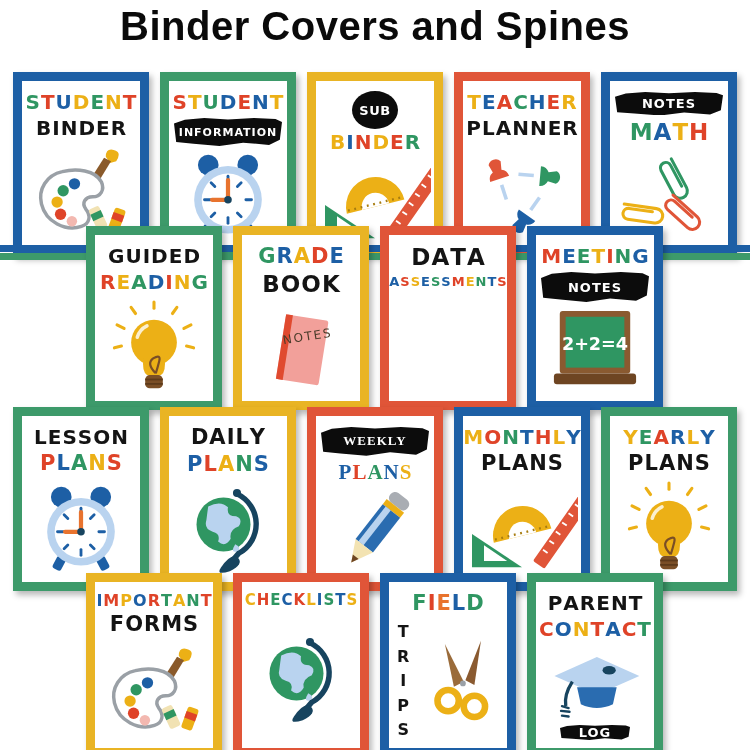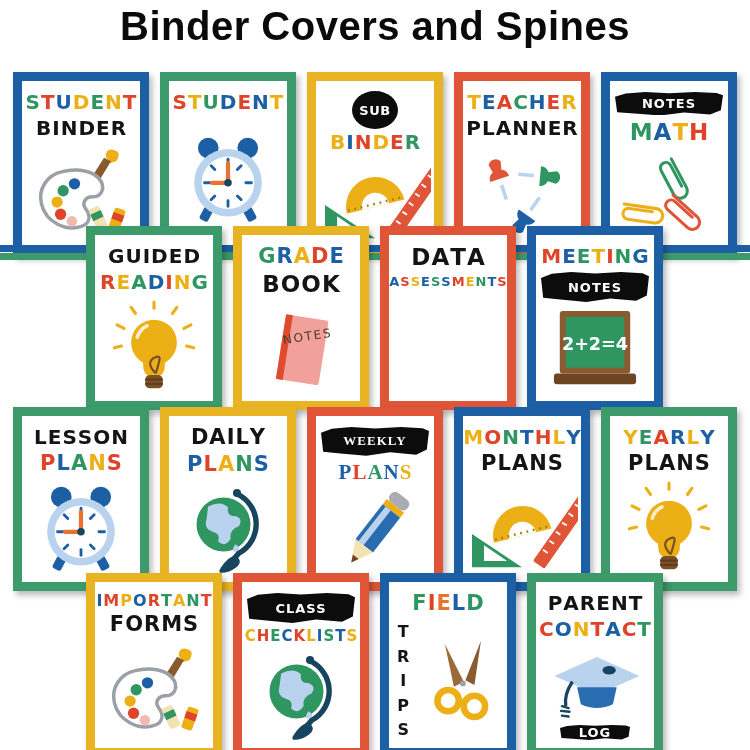"INFORMATION" div.banner { html: none -> <div> <span>INFORMATION</span> </div> }
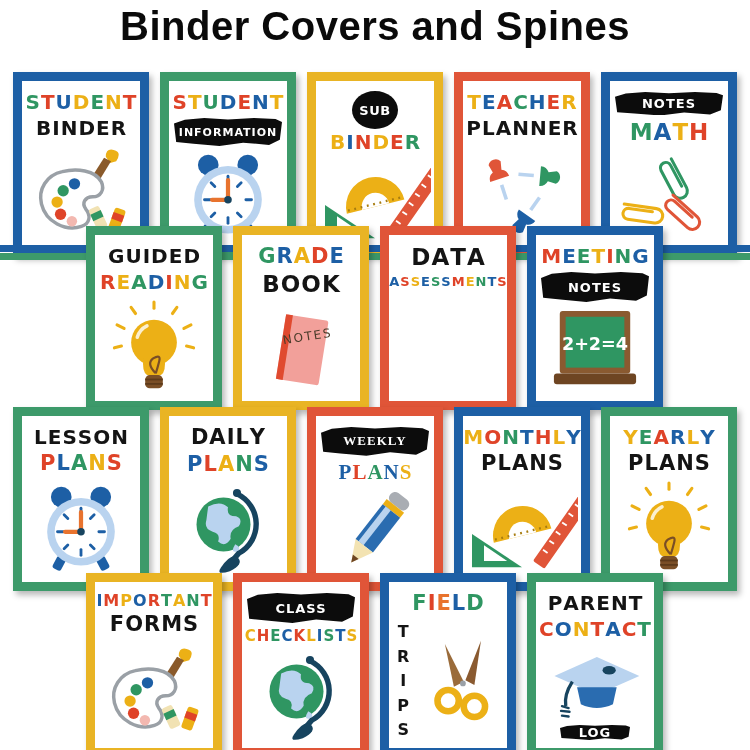"CLASS" div.banner { html: <div> <span>CLASS</span> </div> -> none }
